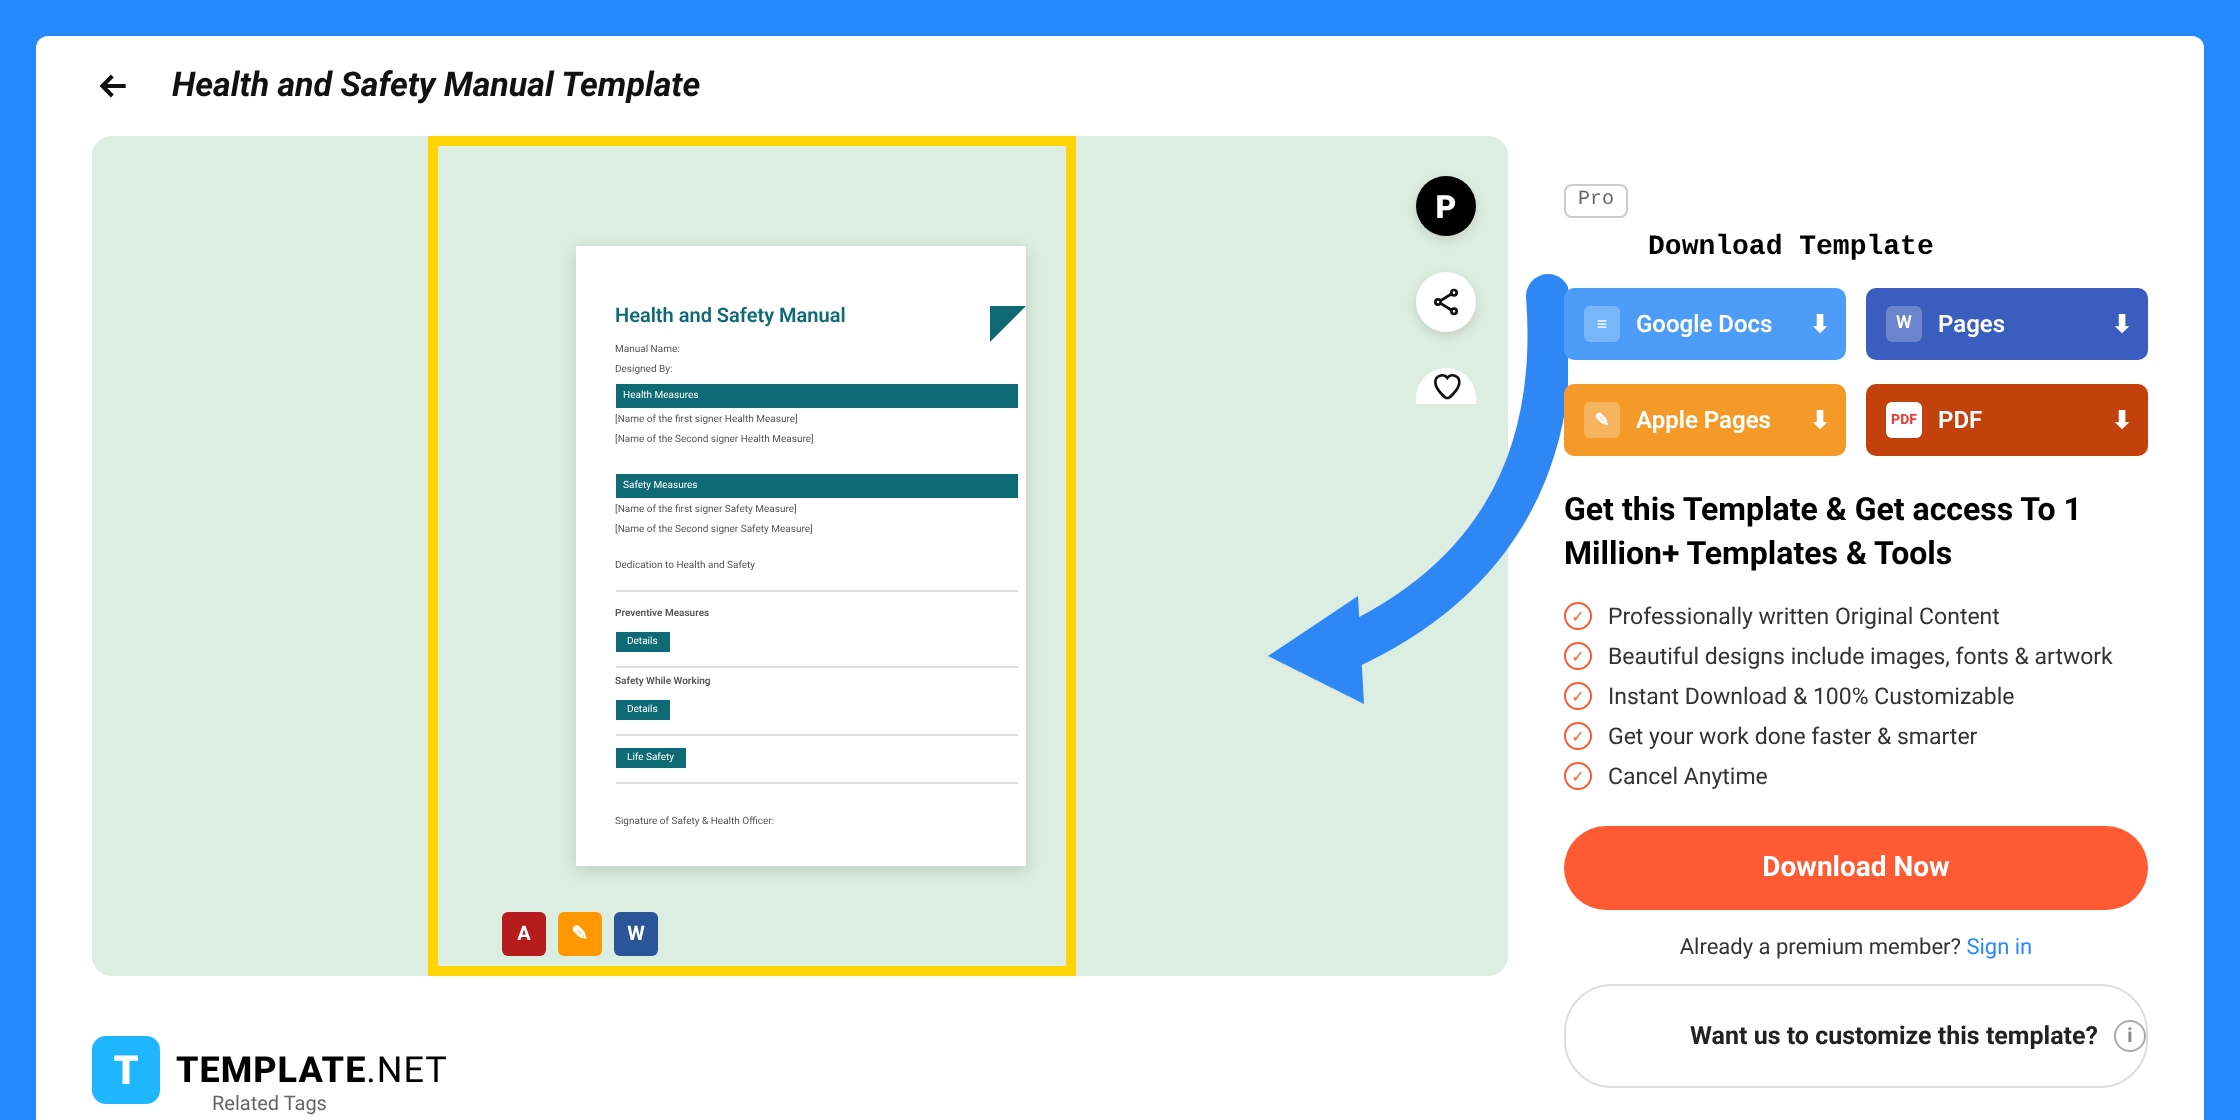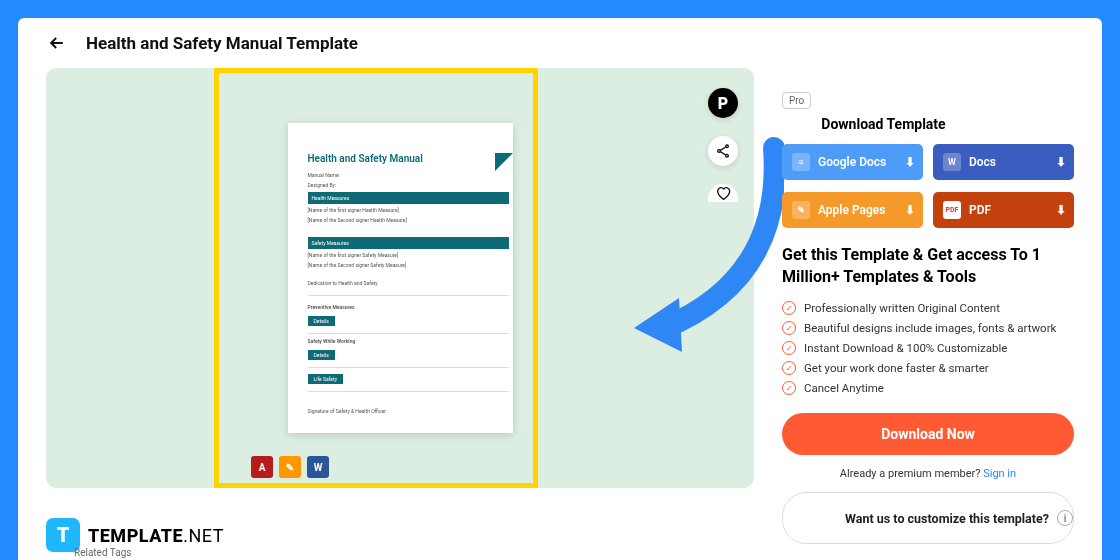"Health and Safety Manual Template" .header { font-style: none -> italic }
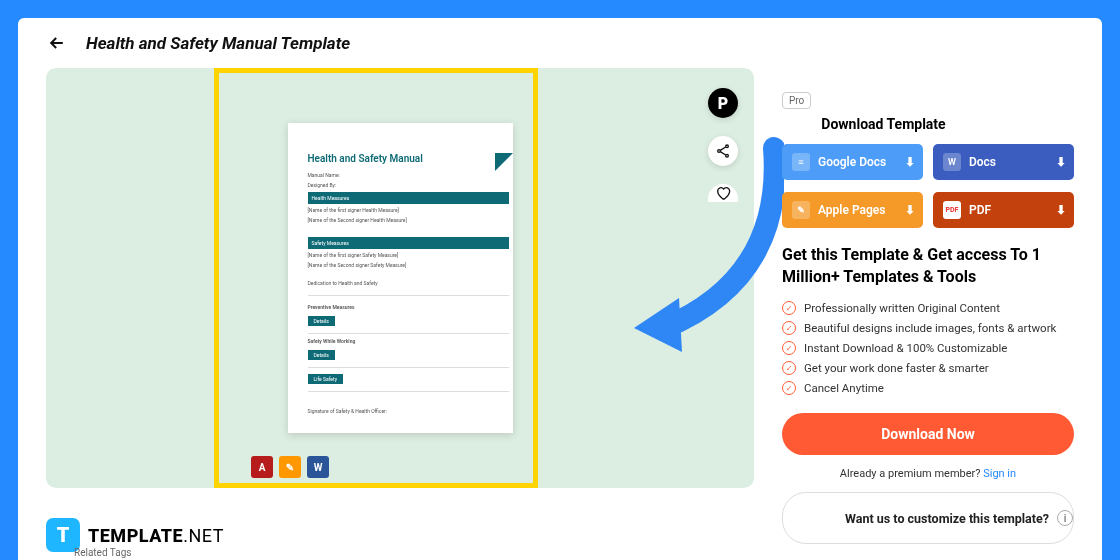"Pro" .dl-header { font-family: none -> Liberation Mono, monospace }
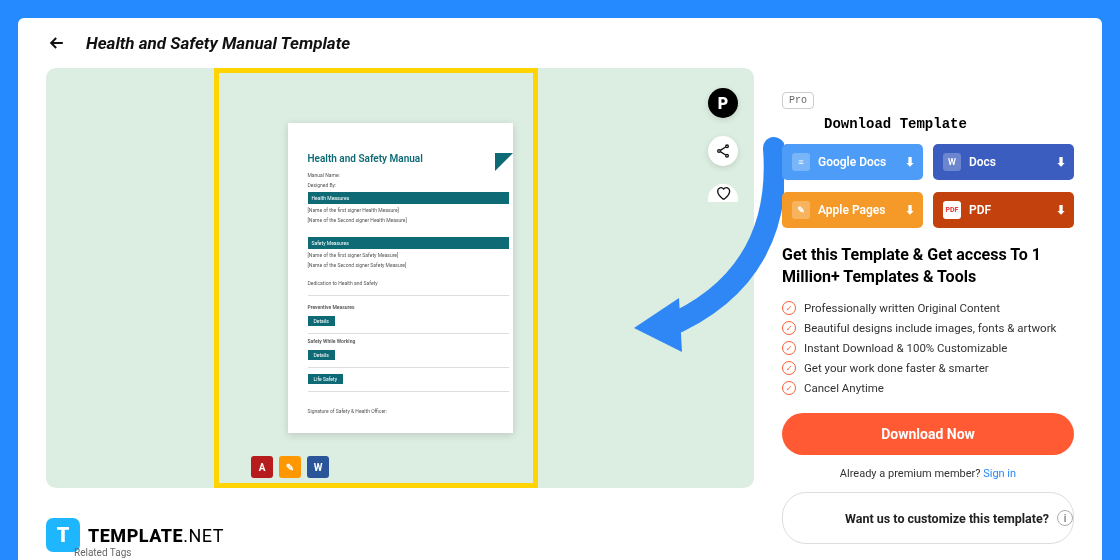"Docs" span { text: Docs -> Pages }
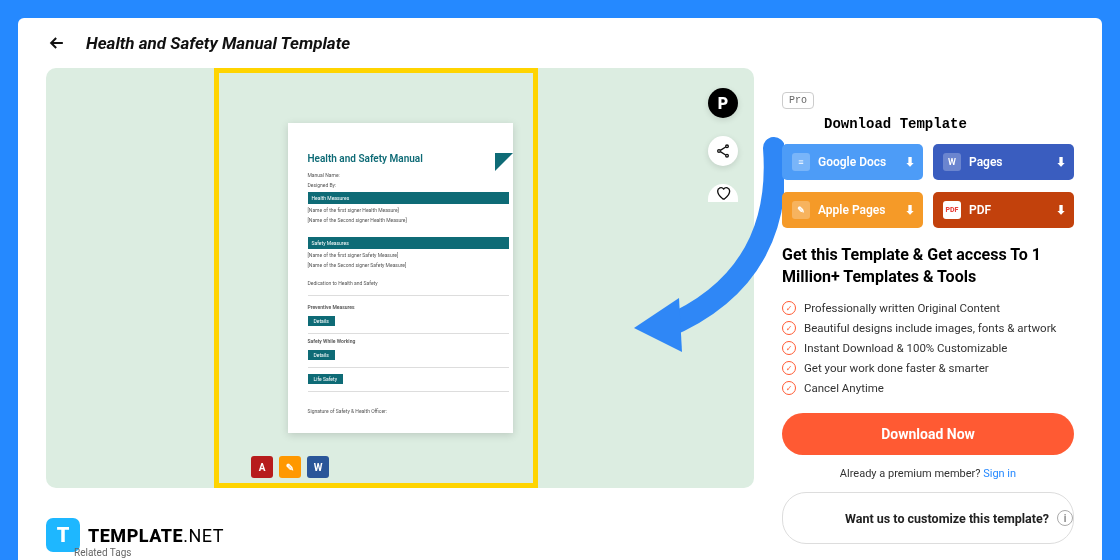"Related Tags" .tags-label { left: 56px -> 88px }
